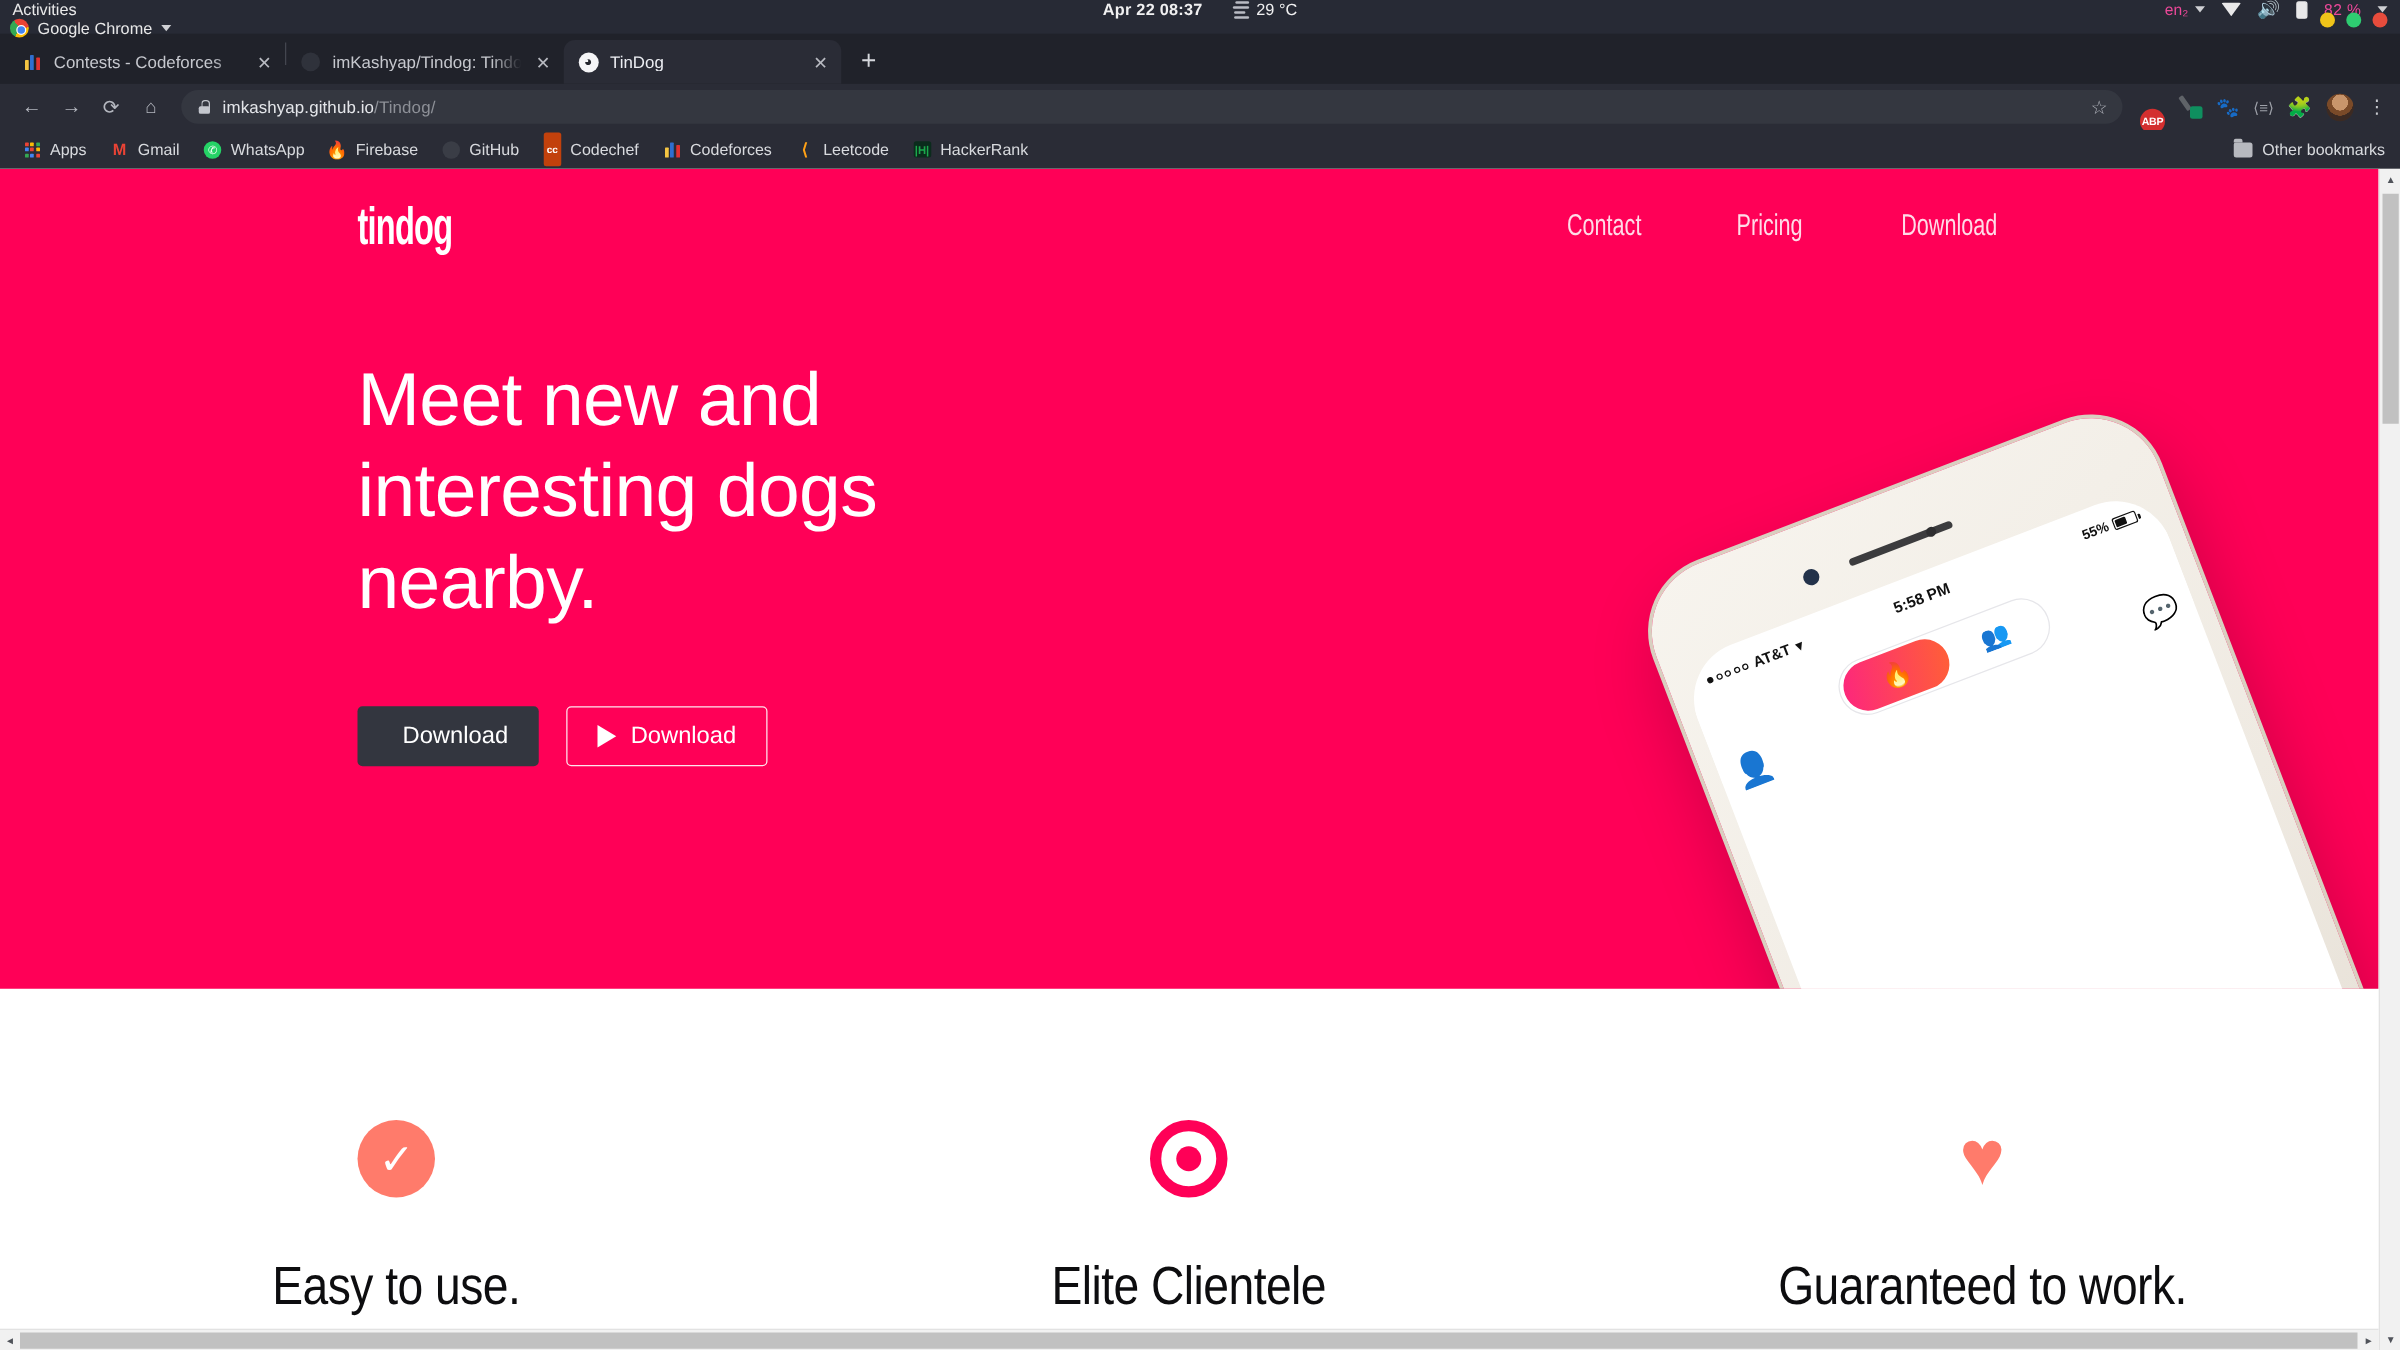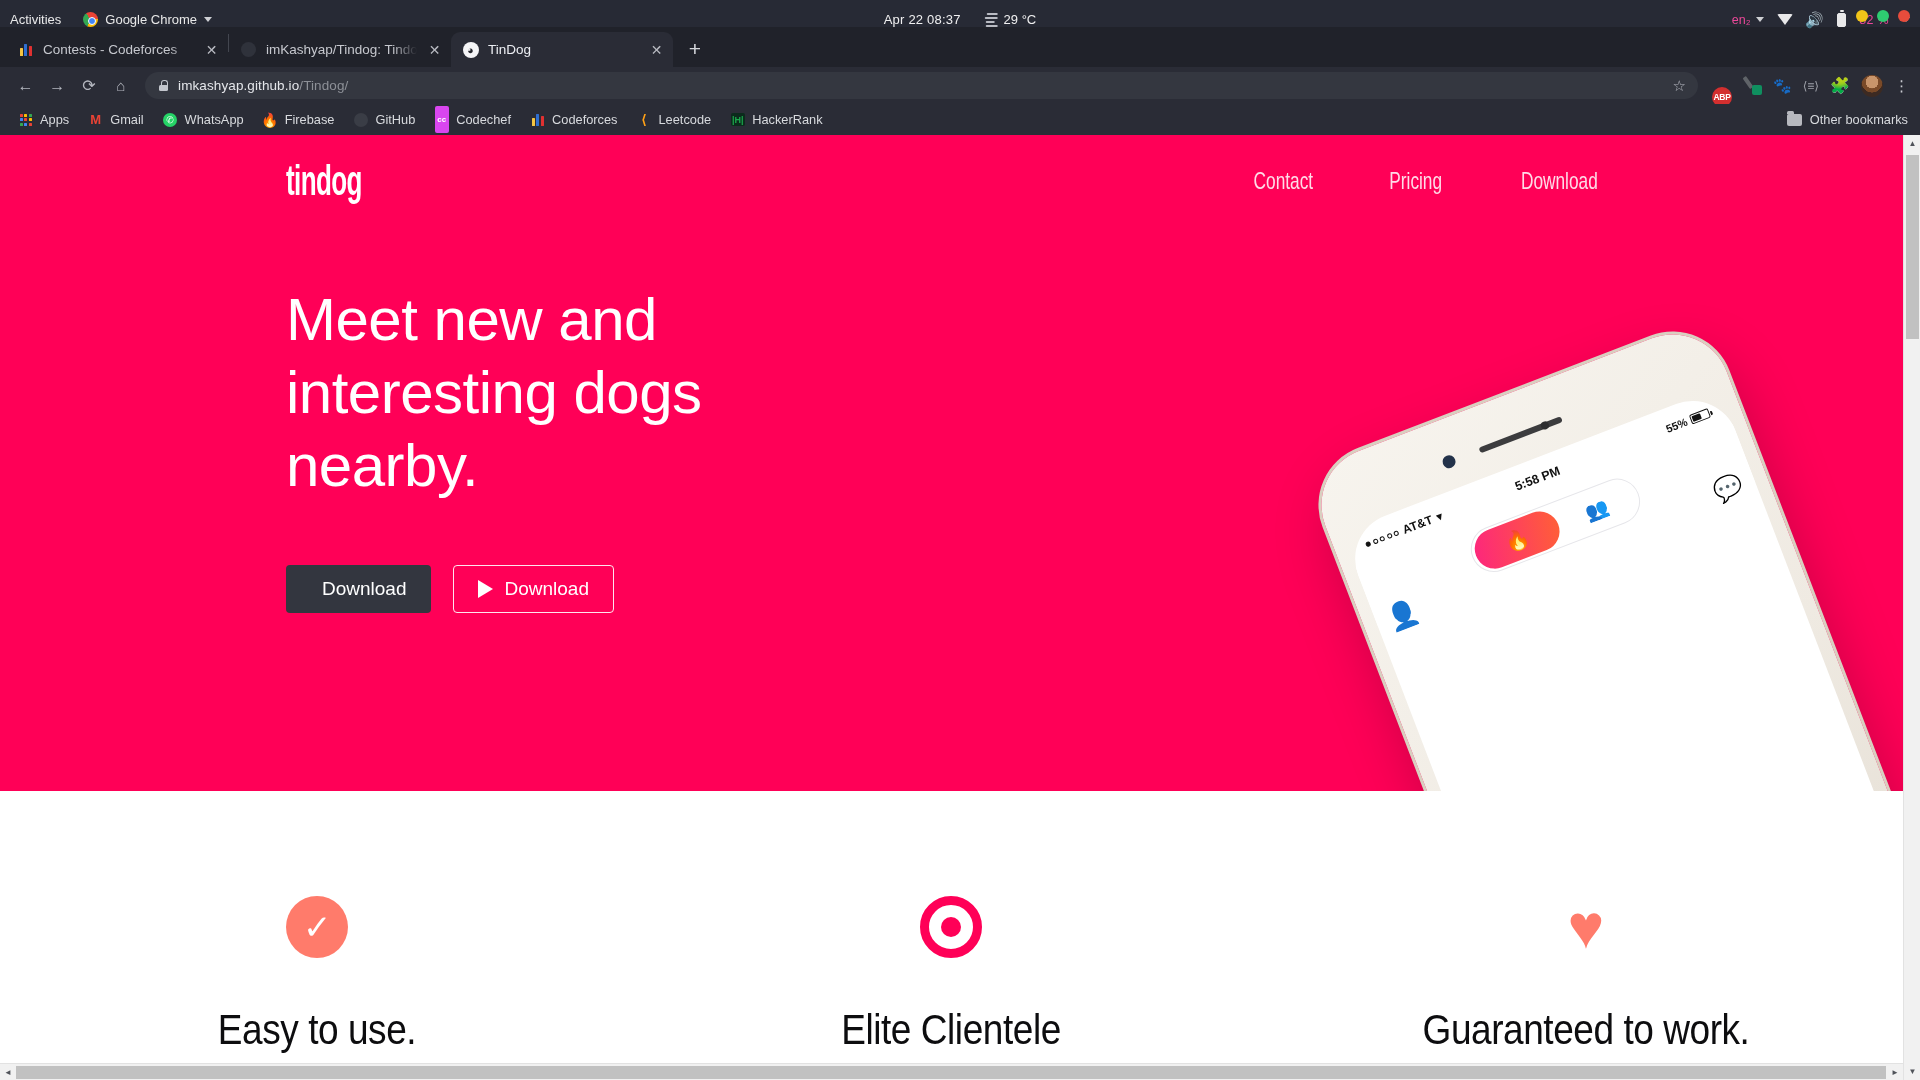"Activities" .gnome-bar { align-items: flex-end -> flex-start; flex-direction: none -> column }
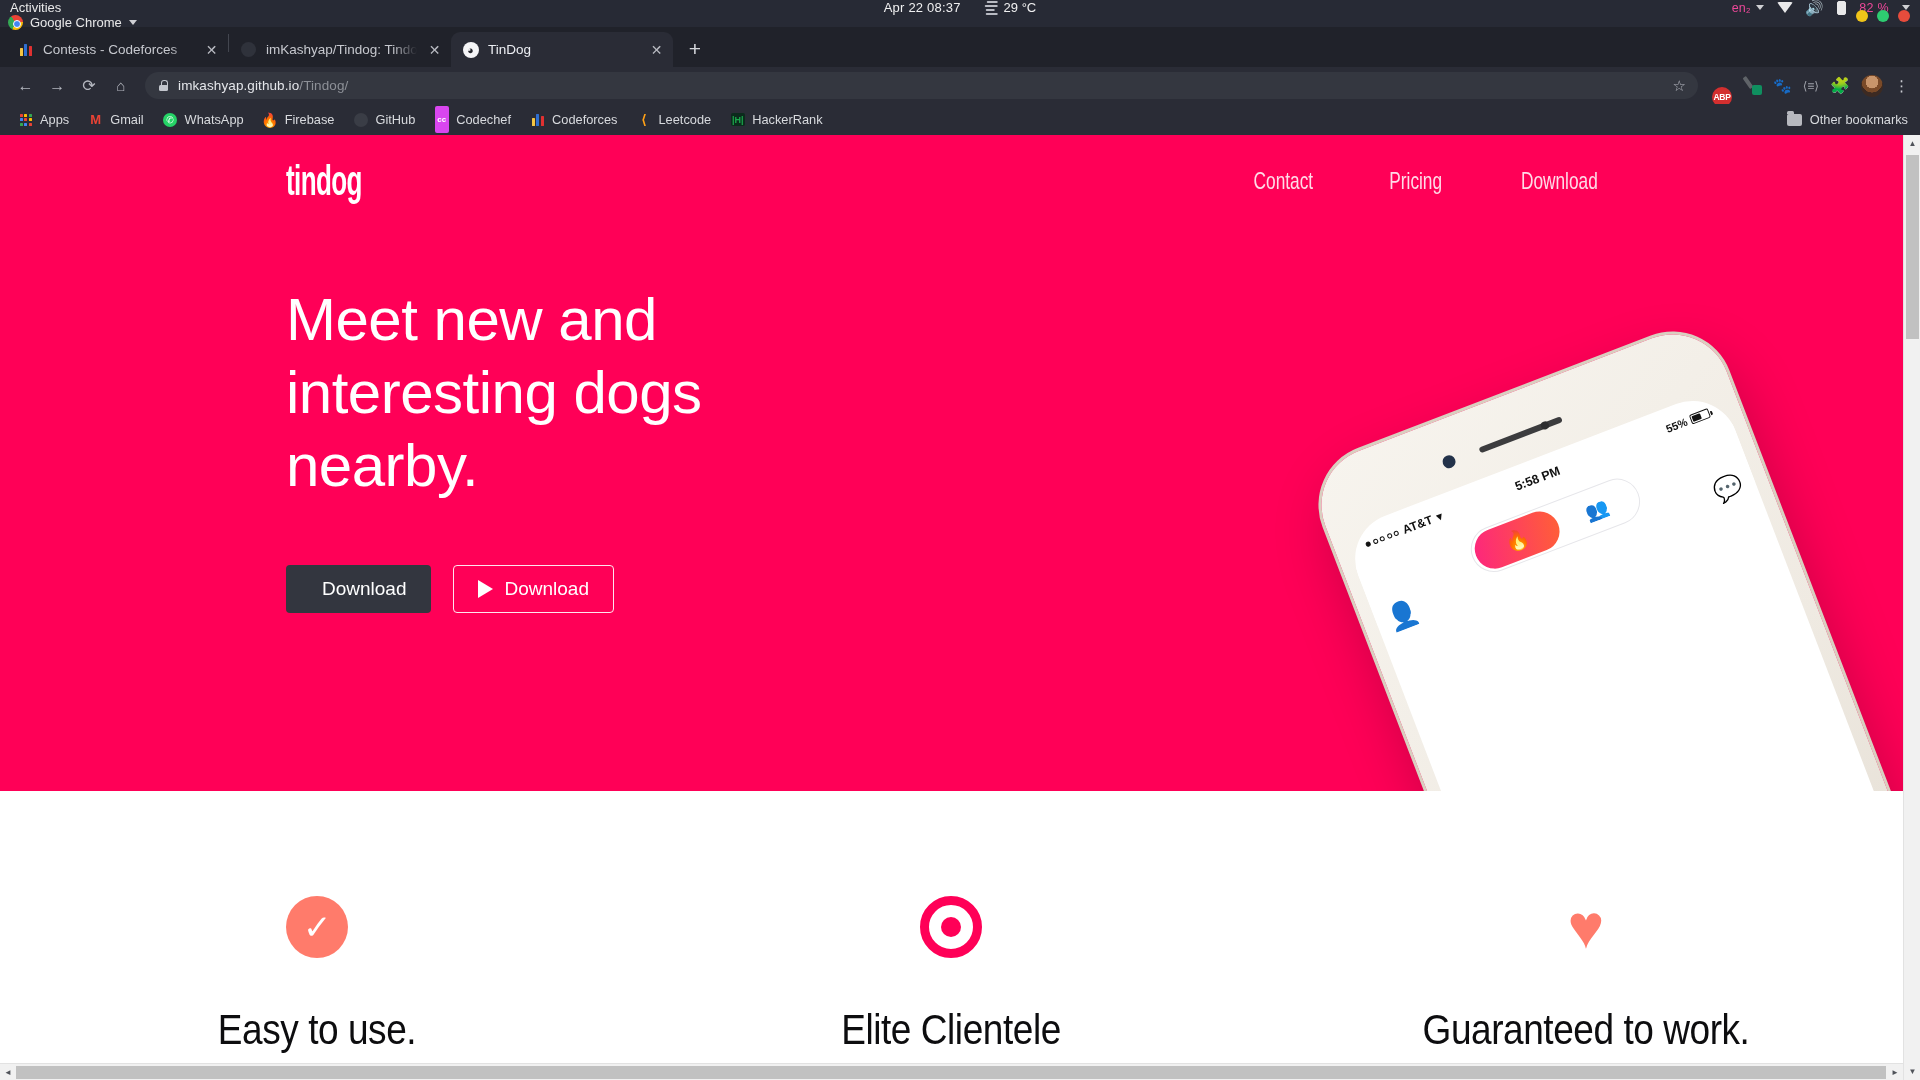"Apr 22 08:37" .gnome-datetime { font-weight: none -> bold }
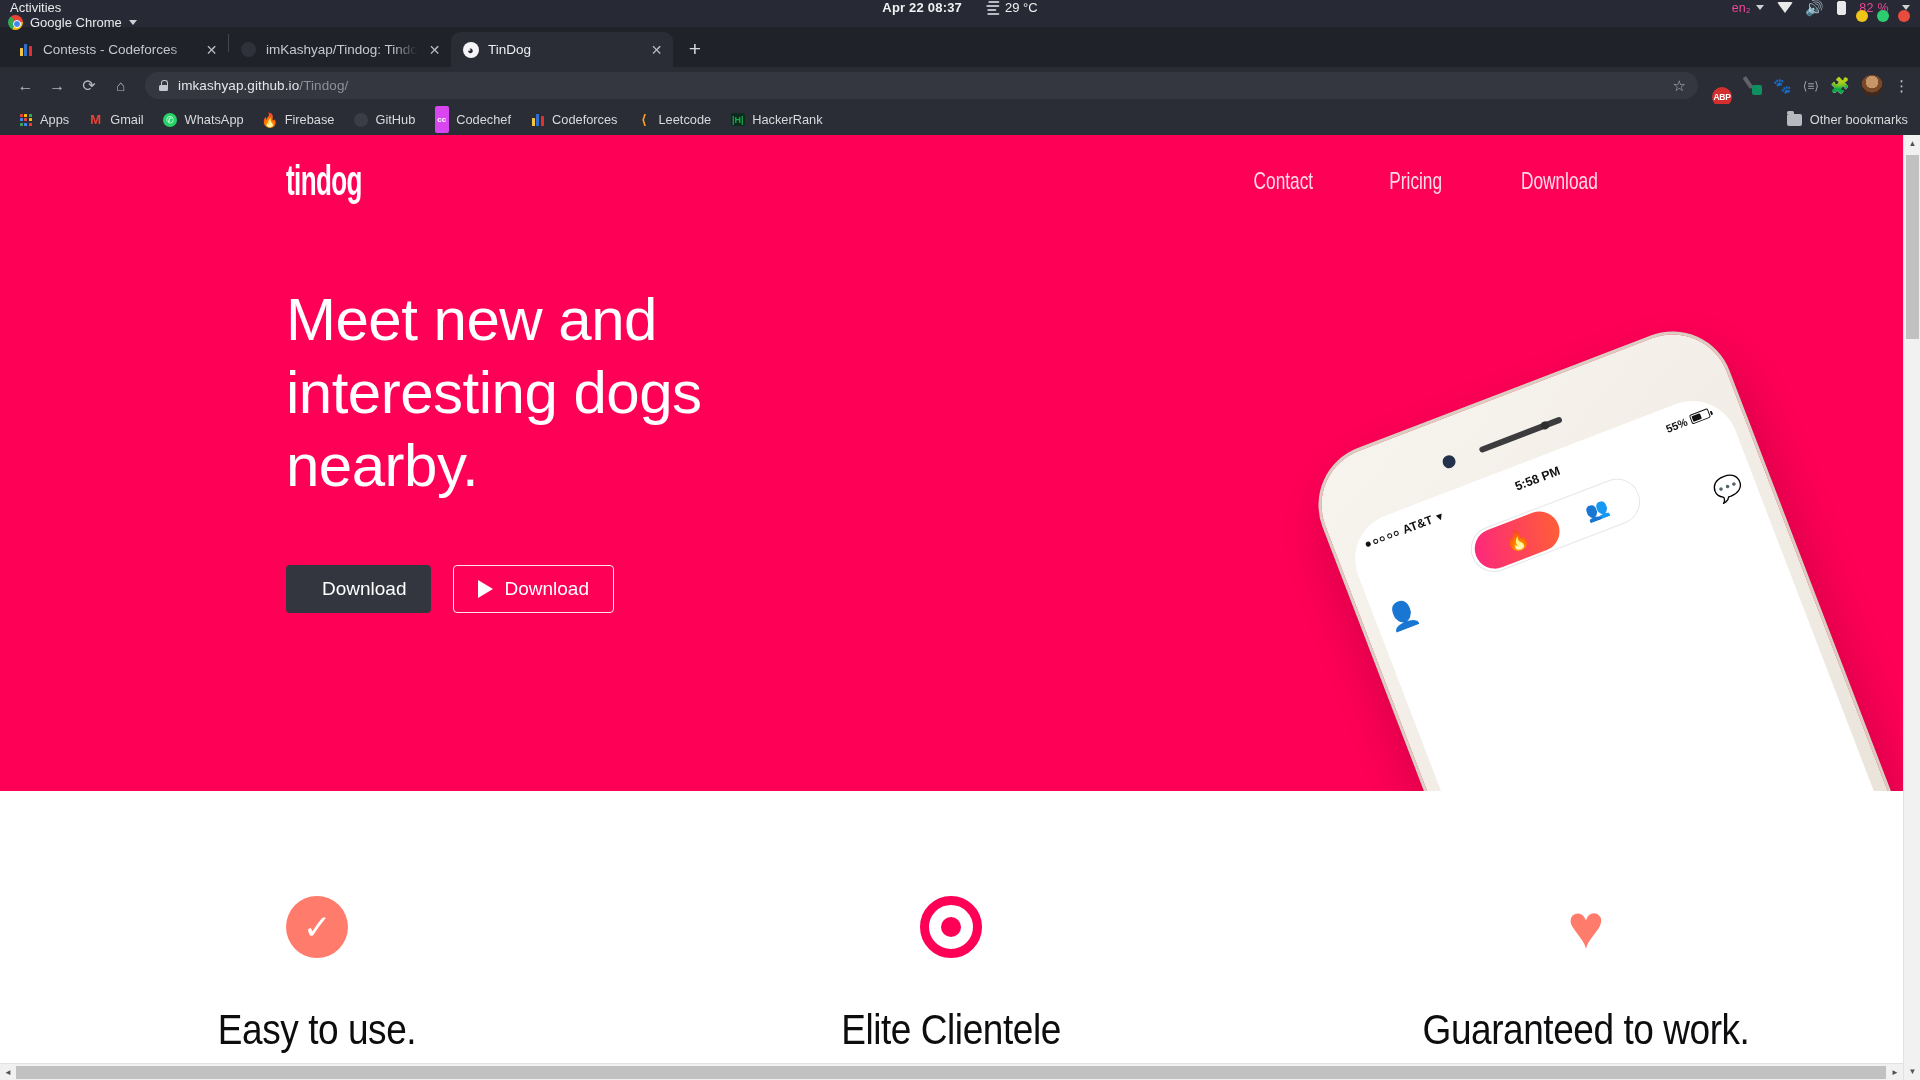"cc" .cc-ico { background: #d946ef -> #c2410c }
